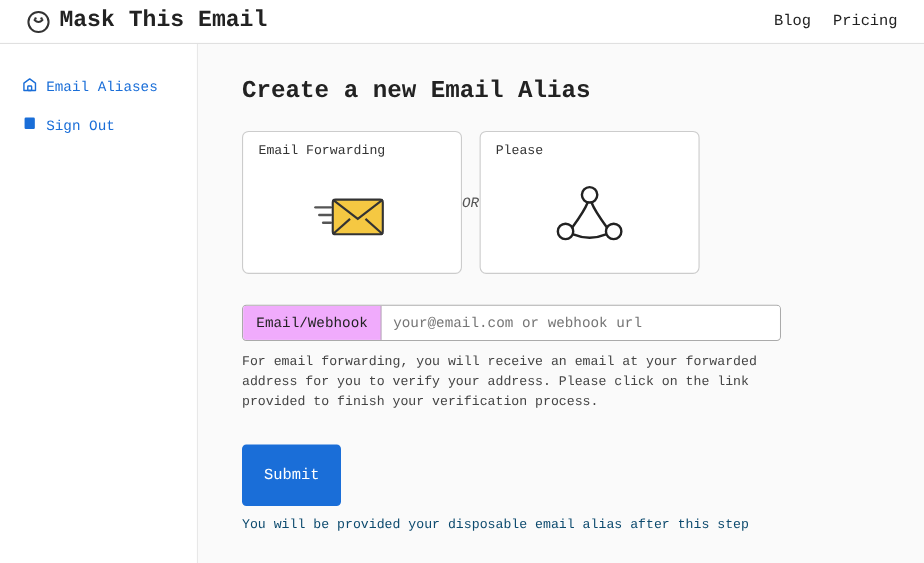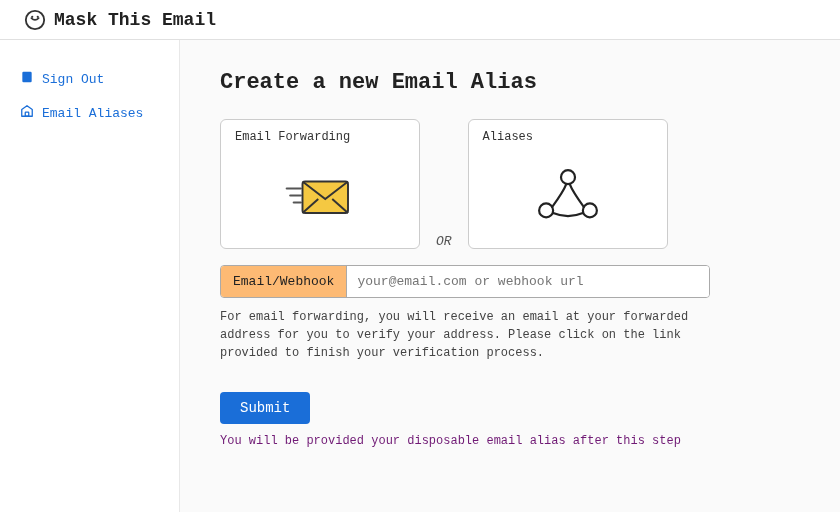"Mask This Email" .header-logo { font-size: 18px -> 21px }
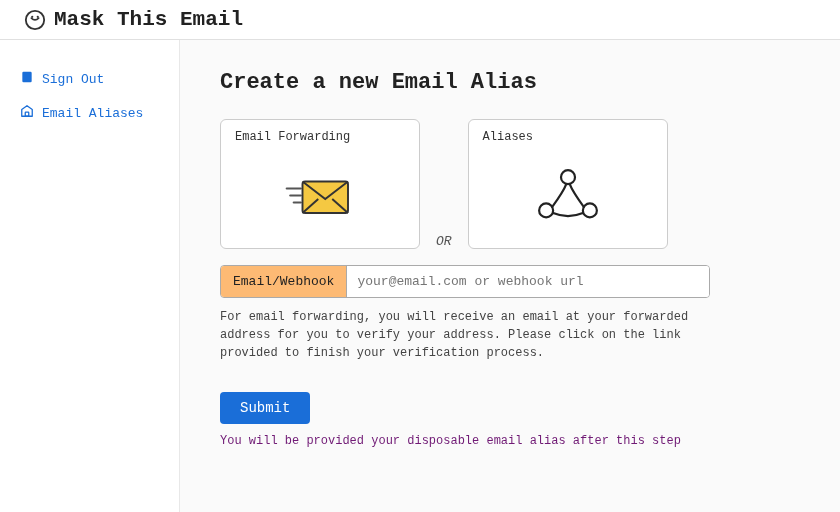"Blog" nav.header-nav { html: none -> <nav> <a>Blog</a> <a>Pricing</a> </nav> }
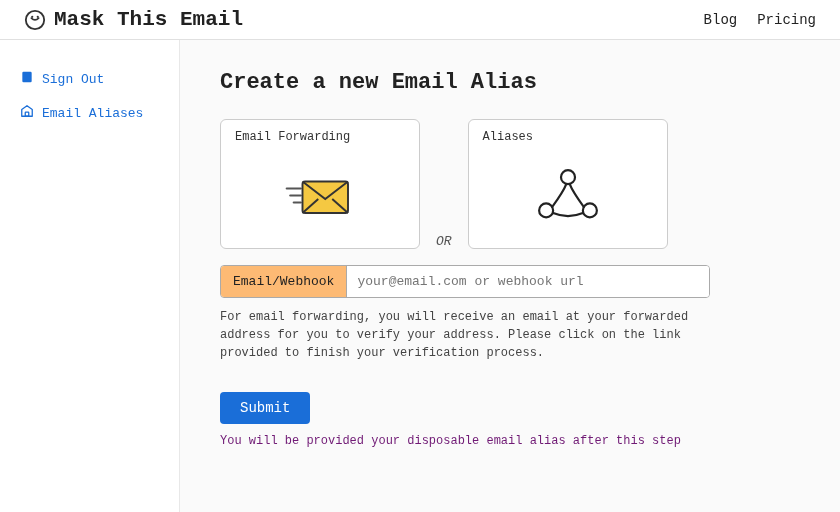"Sign Out" a.sidebar-item { order: before "Email Aliases" -> after "Email Aliases" }
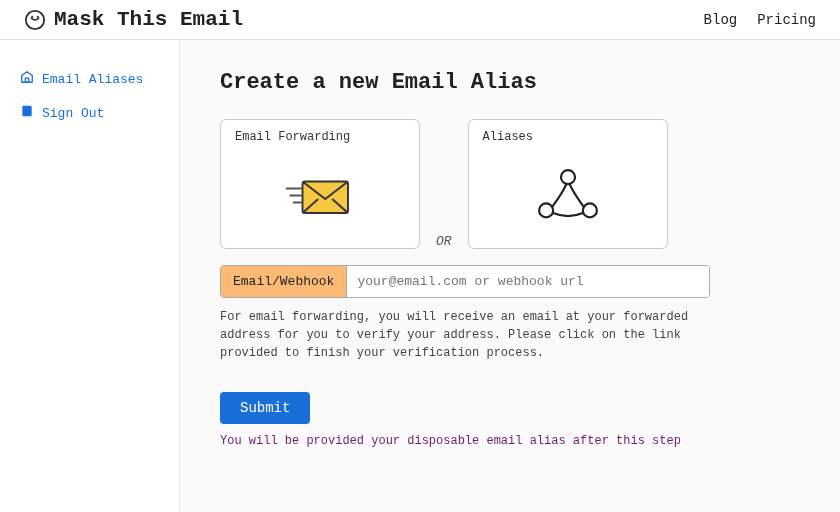"Email Forwarding" .card-row { align-items: flex-end -> center; gap: 16px -> none; margin-bottom: 16px -> 28px }
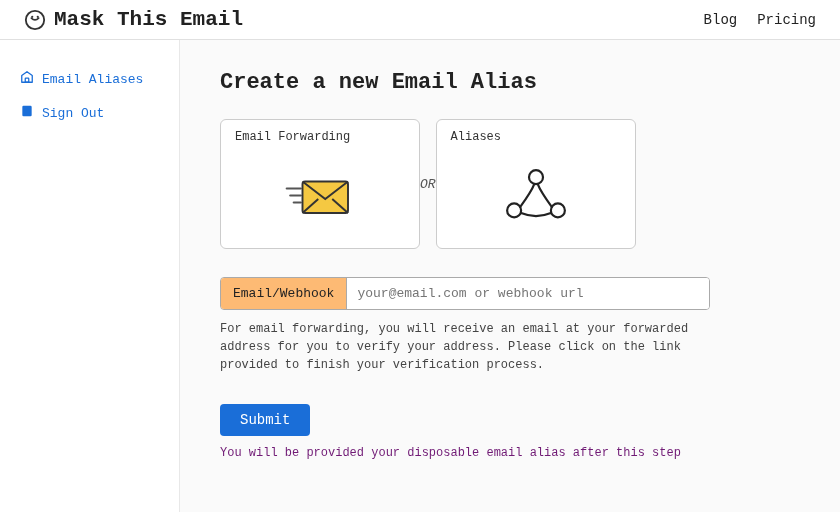"Aliases" span.card-label { text: Aliases -> Please }
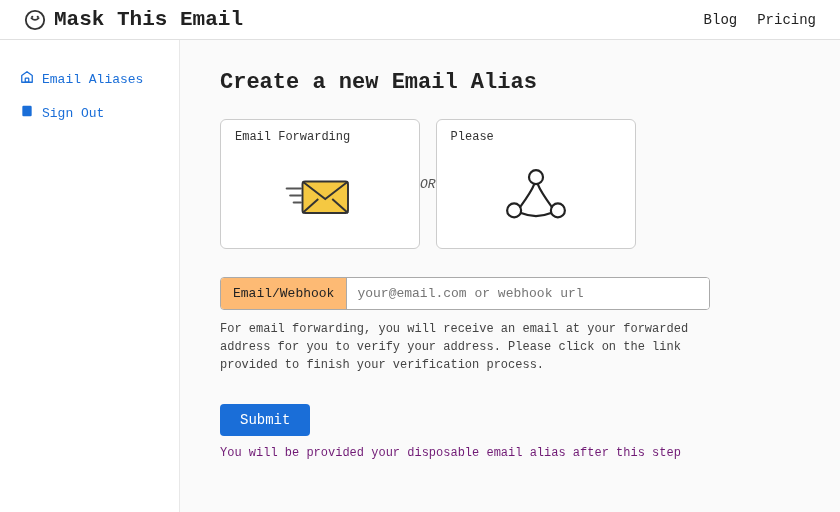"Email/Webhook" .input-label-tag { background: #fdba74 -> #f0abfc }
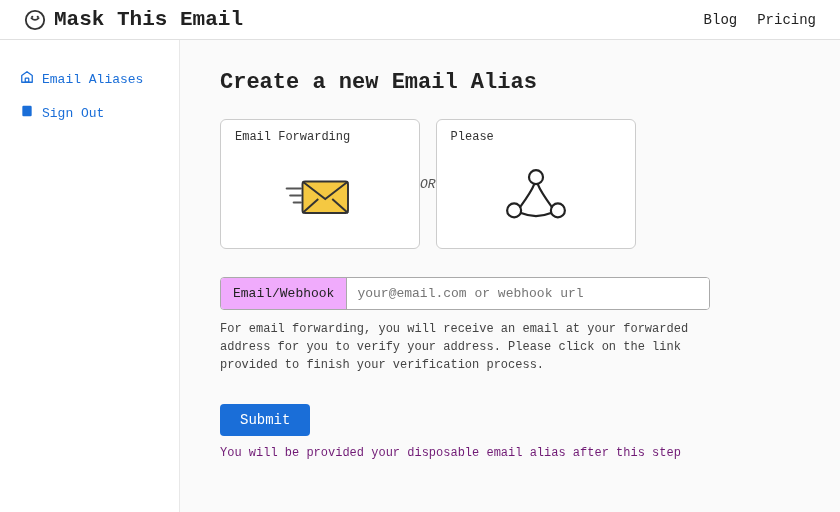"Submit" .submit-btn { padding: 8px 20px -> 20px 20px }
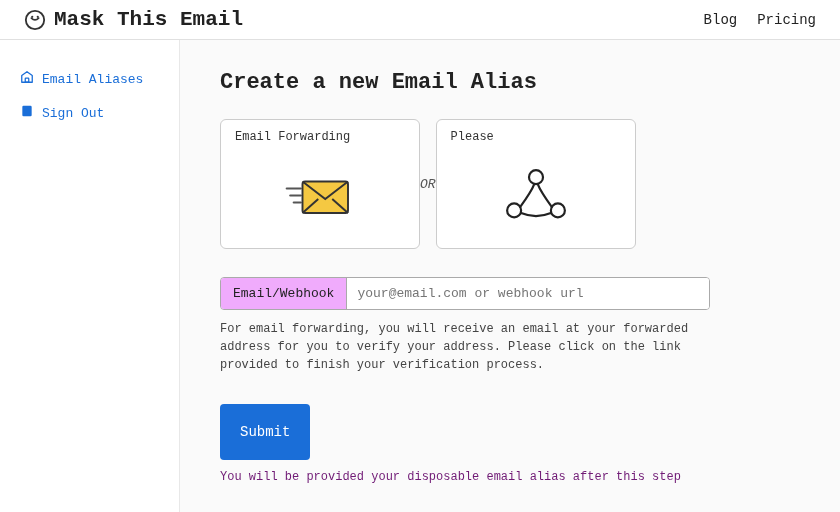"You will be provided your" .submit-hint { color: #701a75 -> #0c4a6e }
